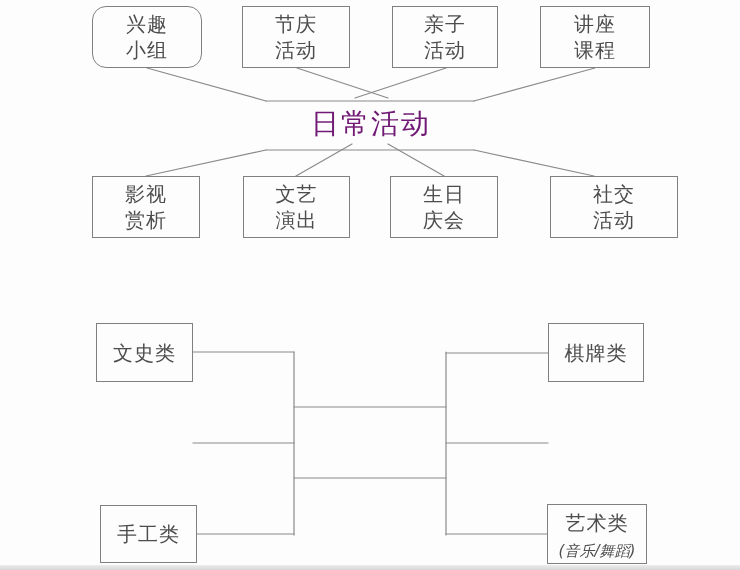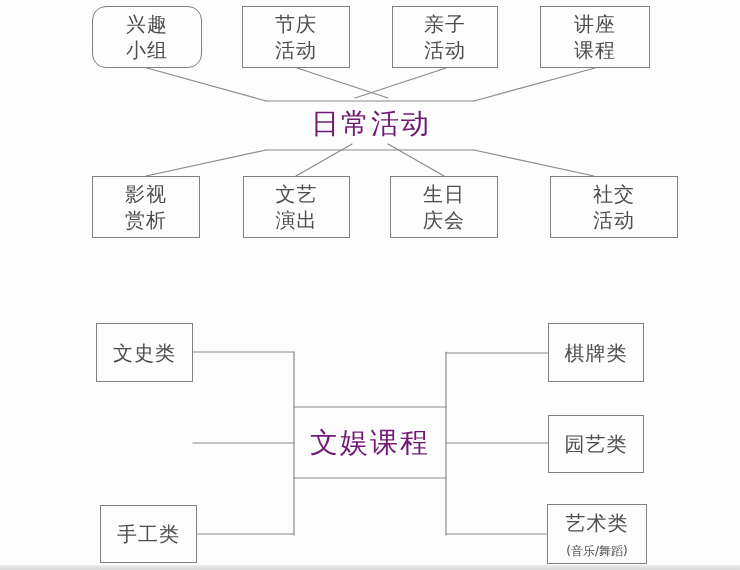"文娱课程" div.hub-title { html: <div>文娱课程</div> -> none }
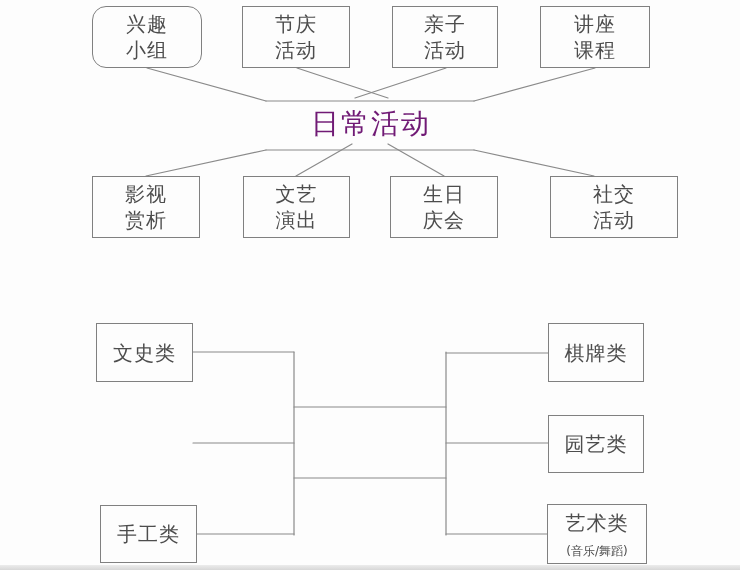"园艺类" div.node { html: <div> <span>园艺类</span> </div> -> none }
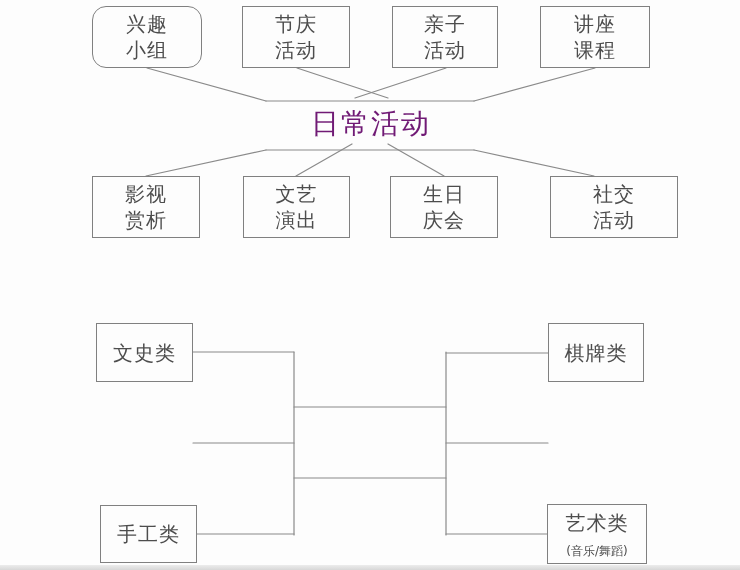"(音乐/舞蹈)" .node .sub { font-size: 12px -> 15px; font-style: none -> italic }
